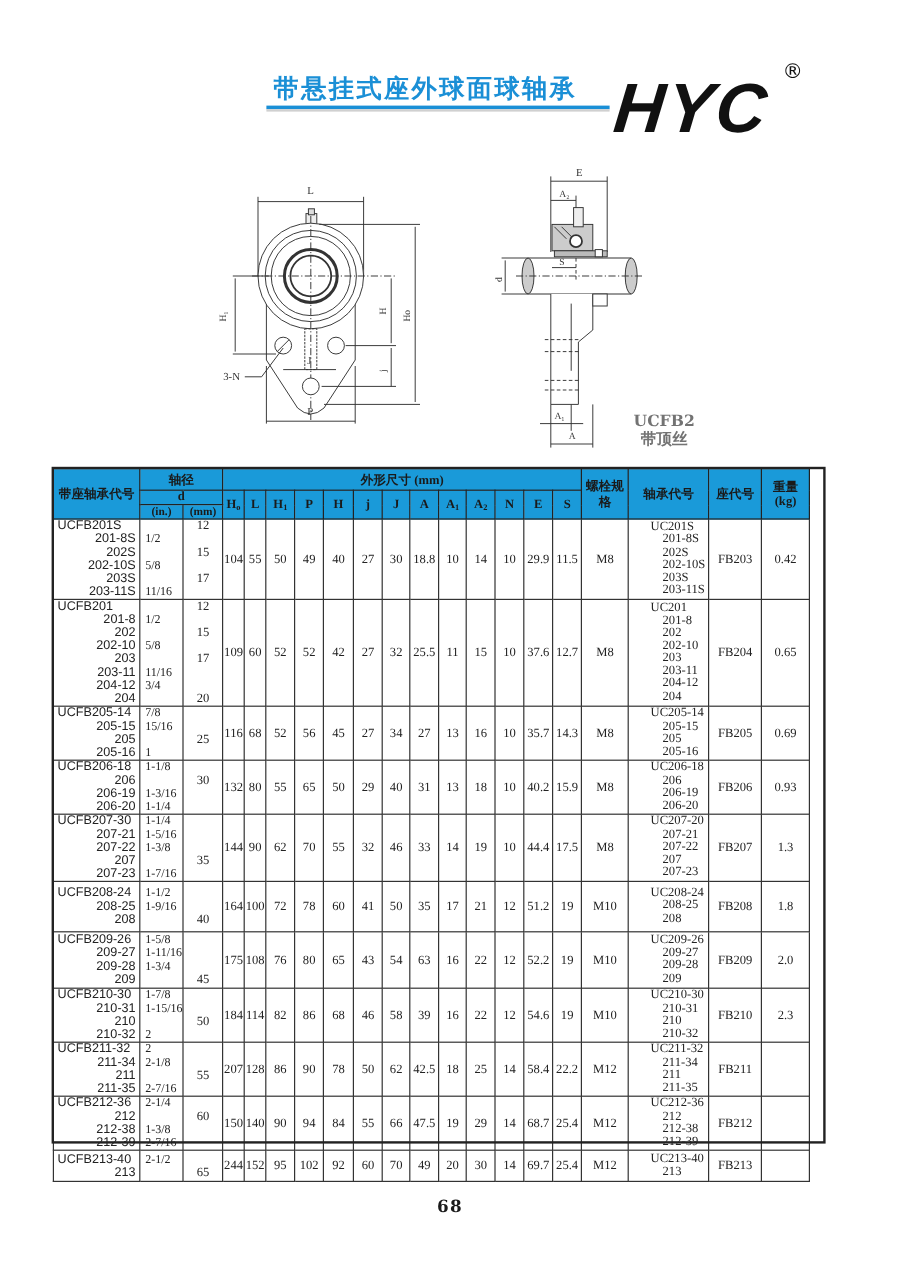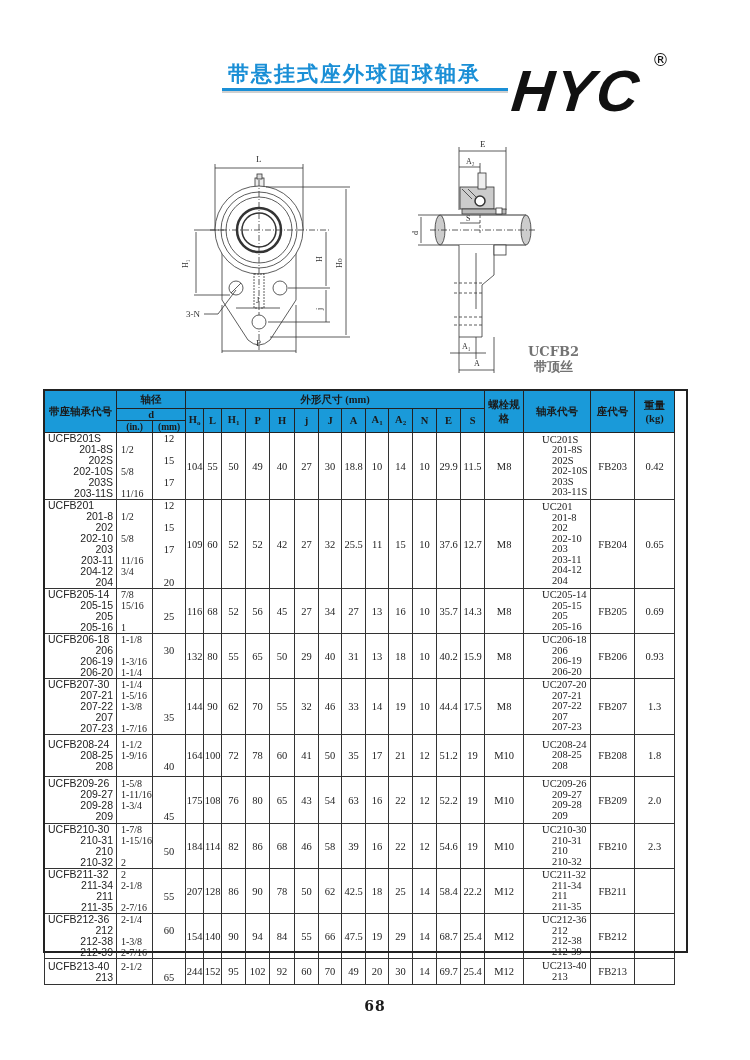"154" td { text: 154 -> 150 }
